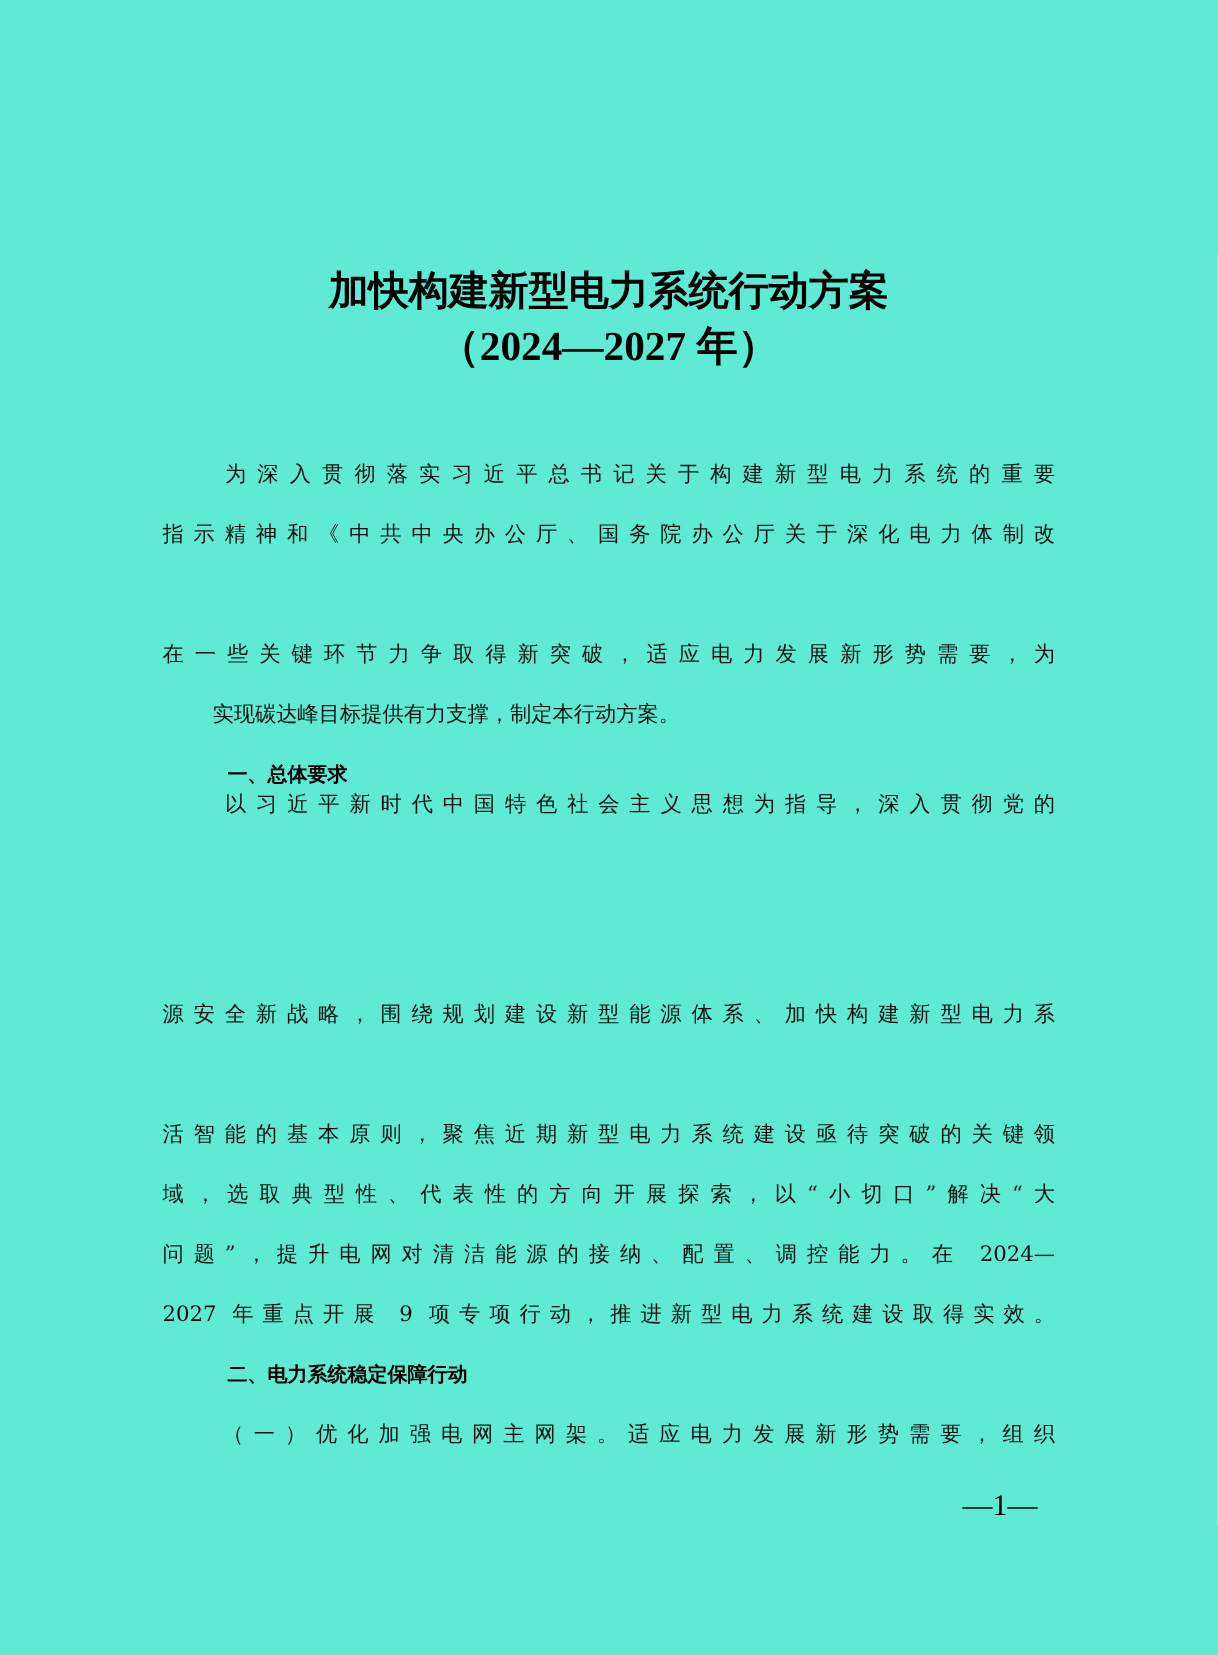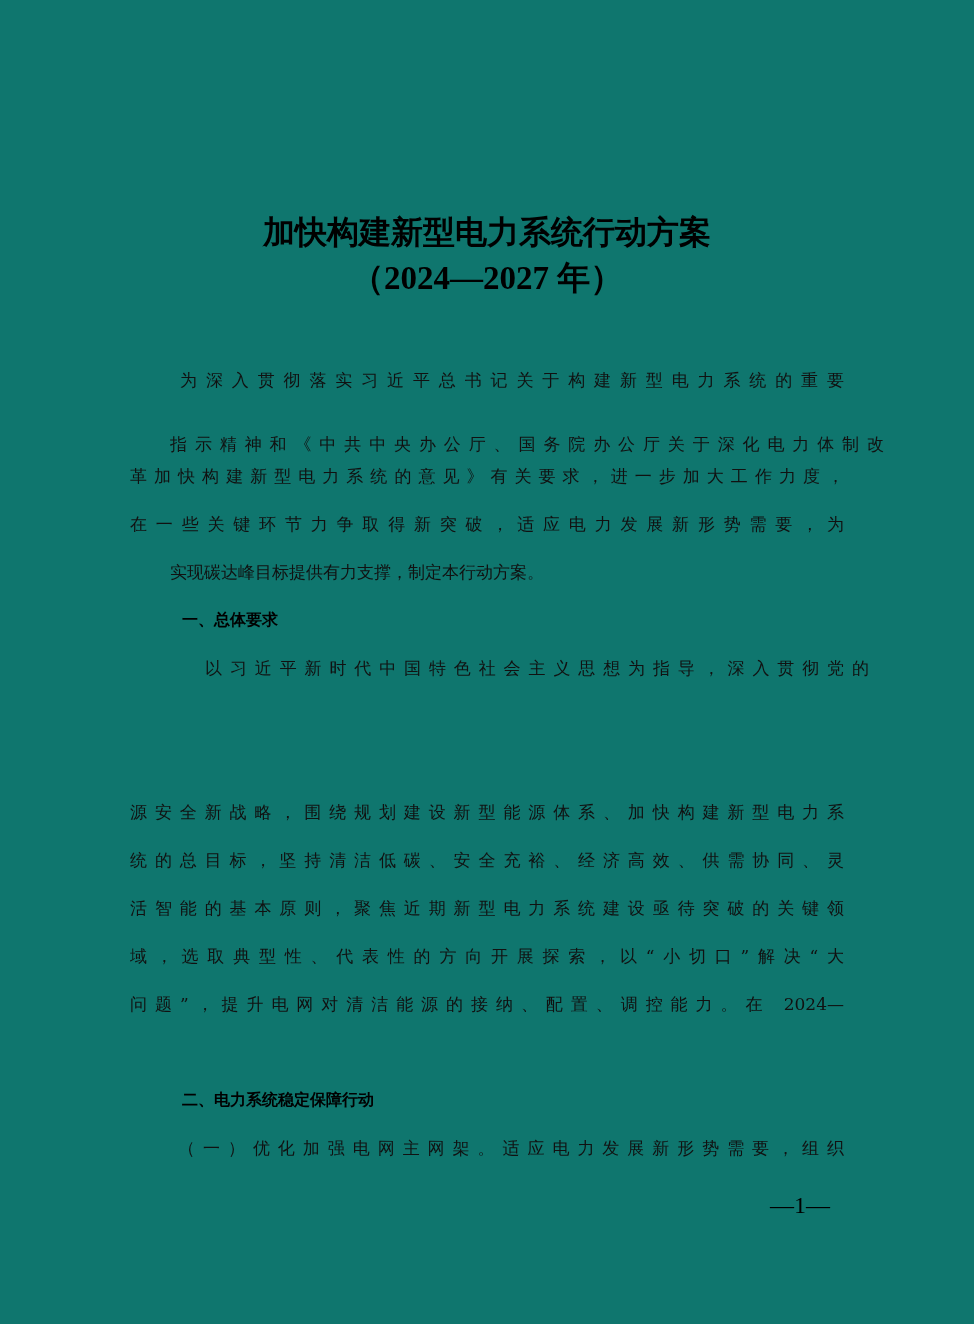"加快构建新型电力系统行动方案" .page { background: #0f766e -> #5eead4 }
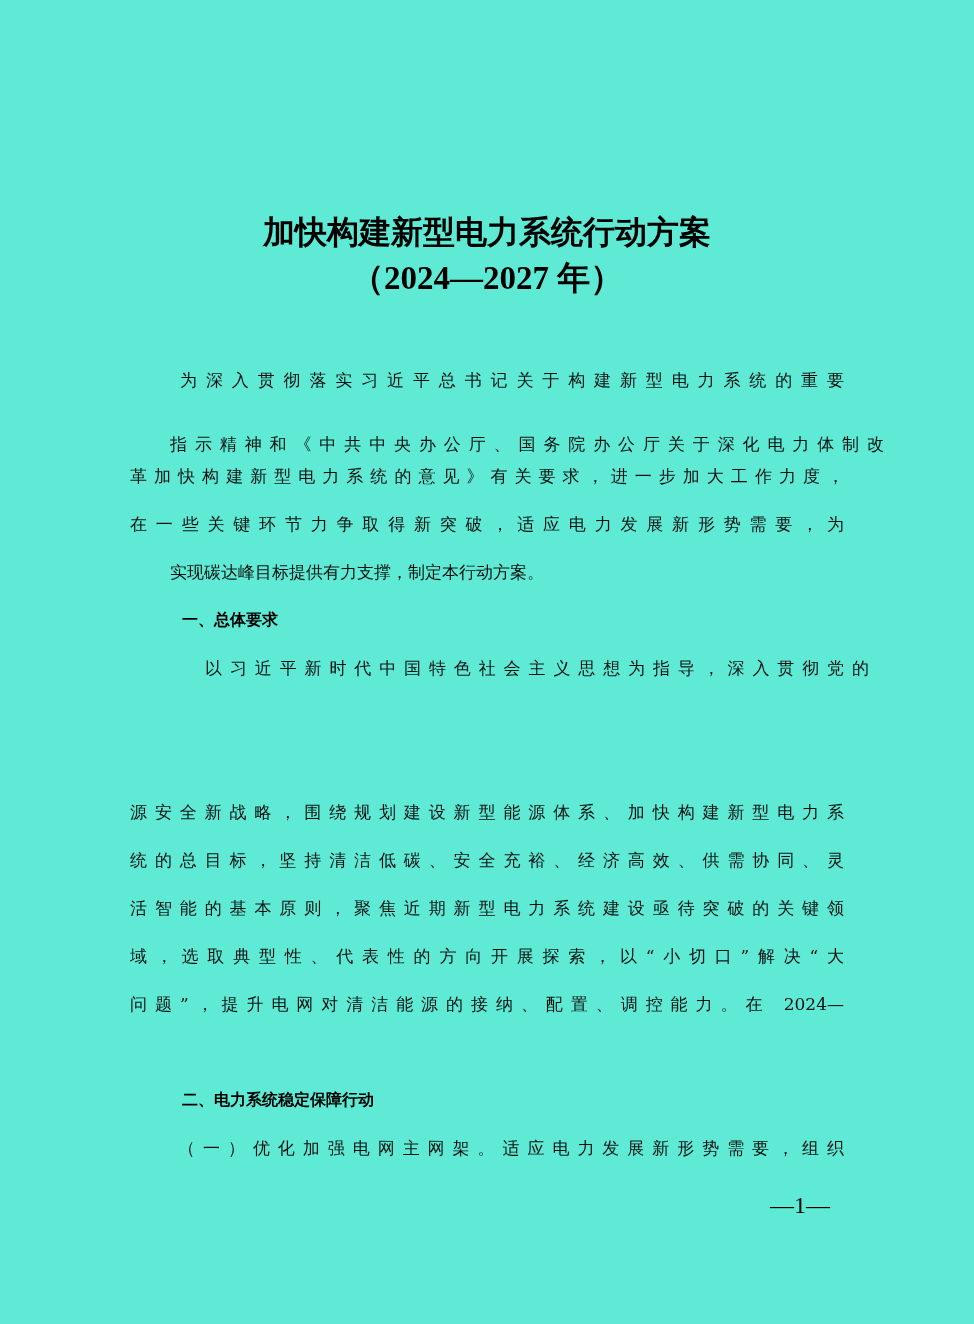"指示精神和《中共中央办公厅、国务院办公厅关于深化电力体制改" div.line { margin-left: 40px -> none; top: 420px -> 404px }
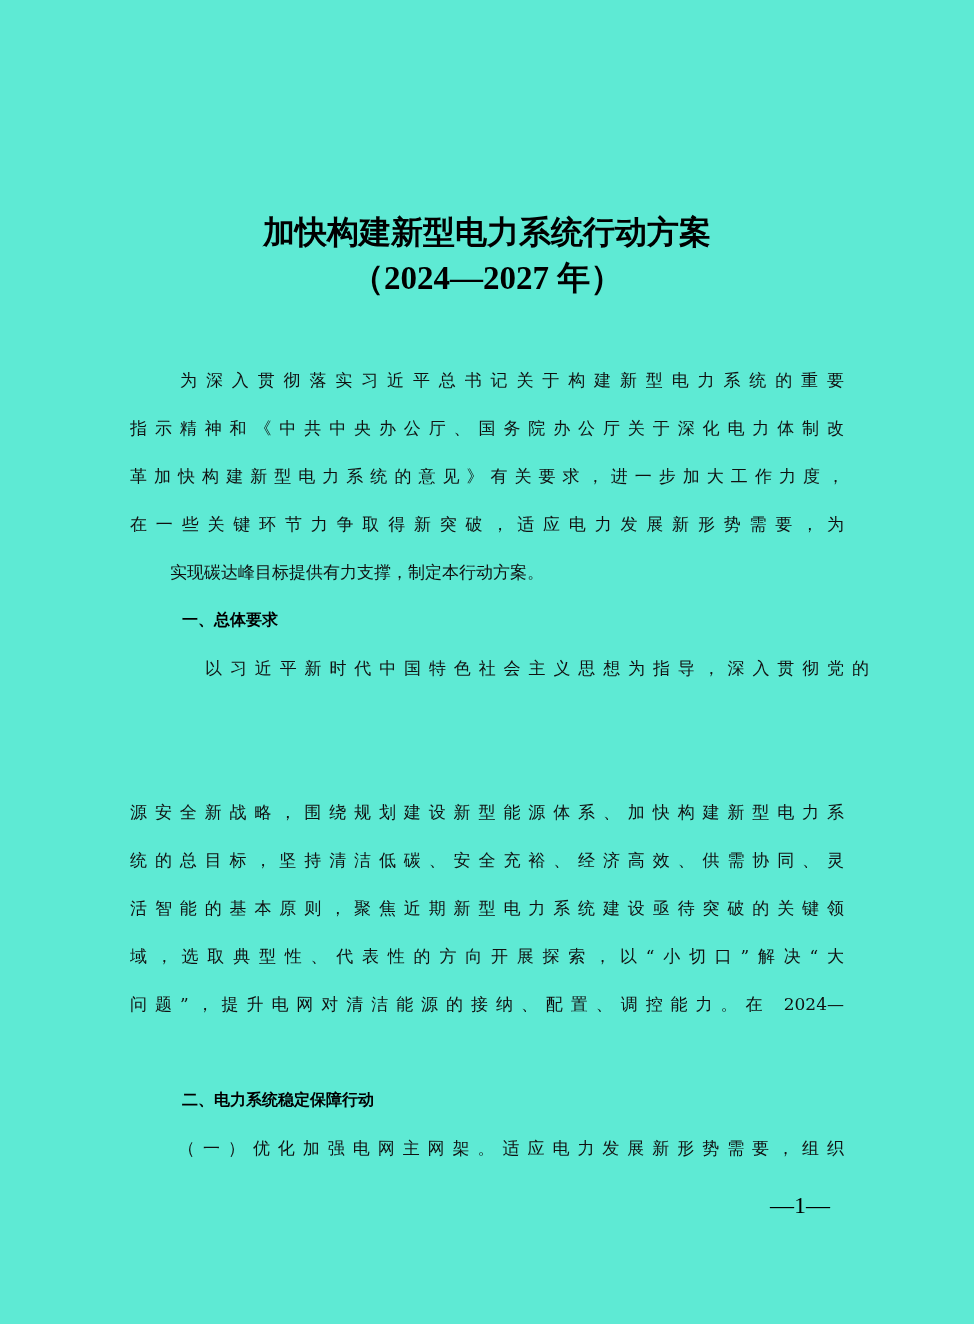"革加快构建新型电力系统的意见》有关要求，进一步加大工作力度，" div.line { html: <div>革加快构建新型电力系统的意见》有关要求，进一步加大工作力度，</div> -> none }
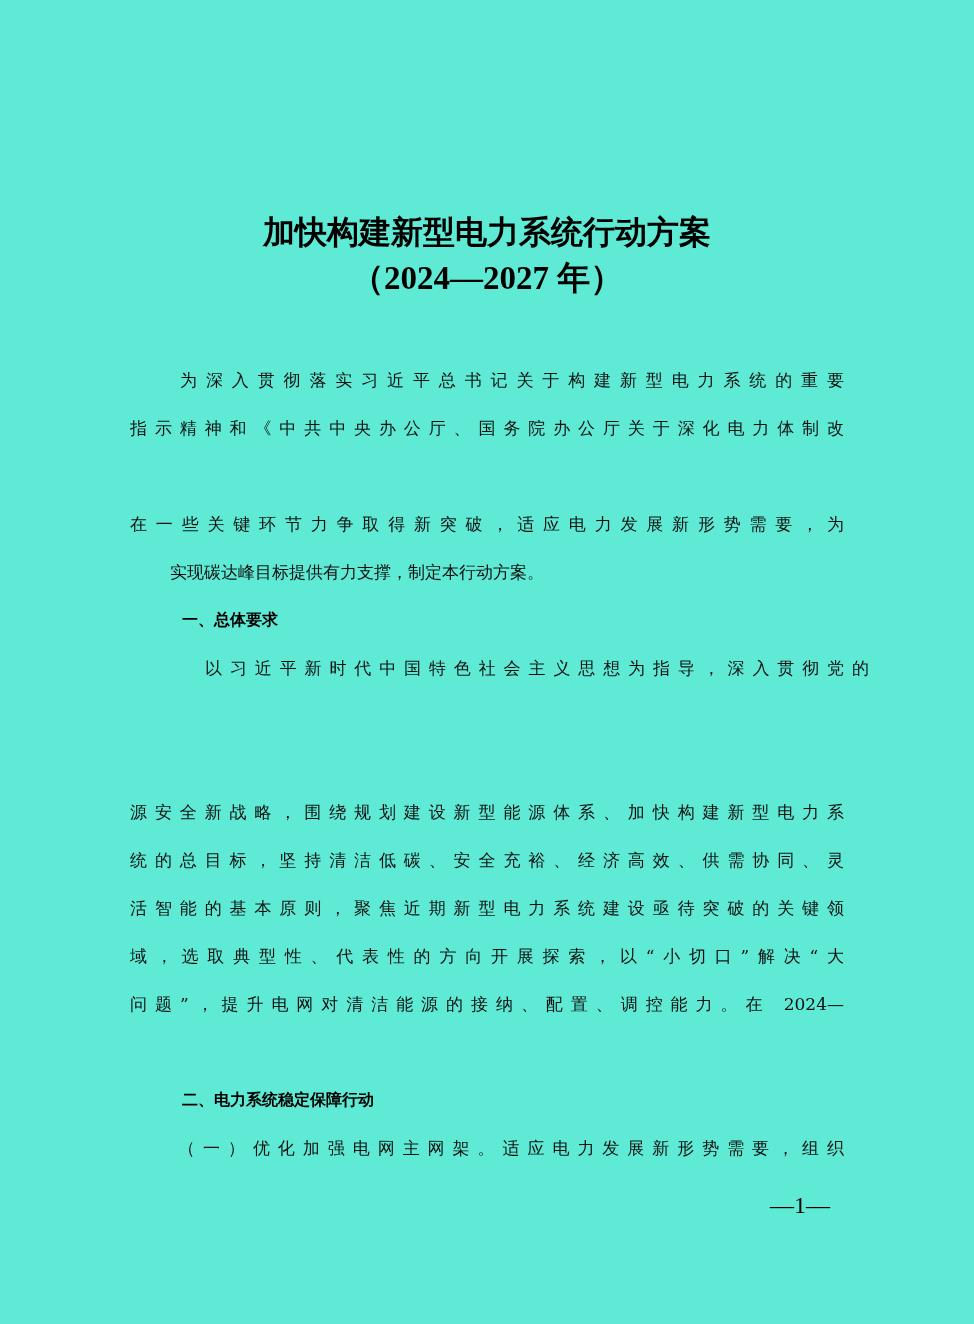"以习近平新时代中国特色社会主义思想为指导，深入贯彻党的" div.line { margin-left: 25px -> none; top: 644px -> 620px }
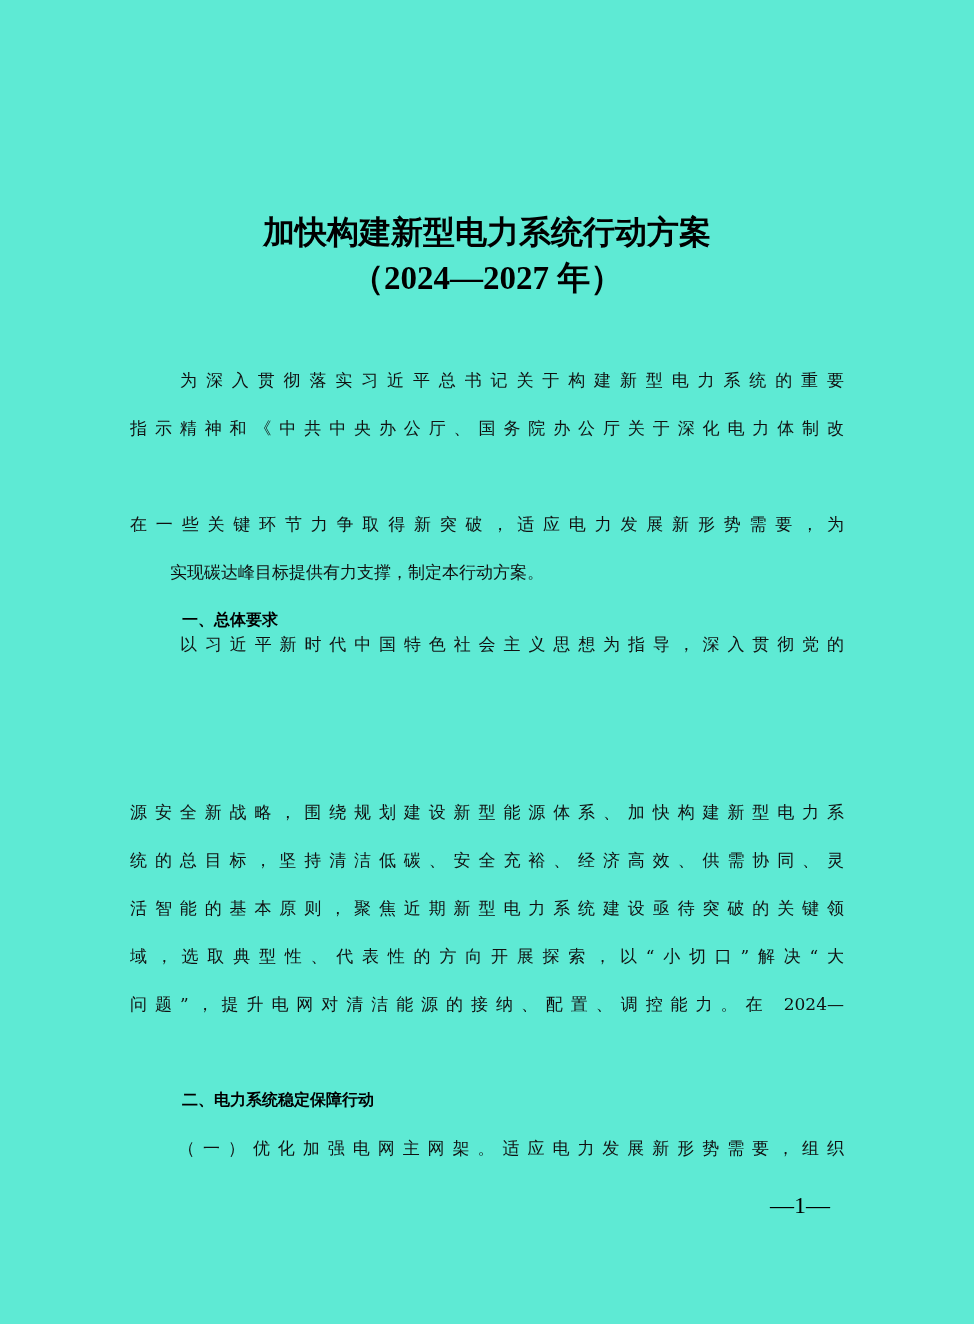"统的总目标，坚持清洁低碳、安全充裕、经济高效、供需协同、灵" div.line { html: <div>统的总目标，坚持清洁低碳、安全充裕、经济高效、供需协同、灵</div> -> none }
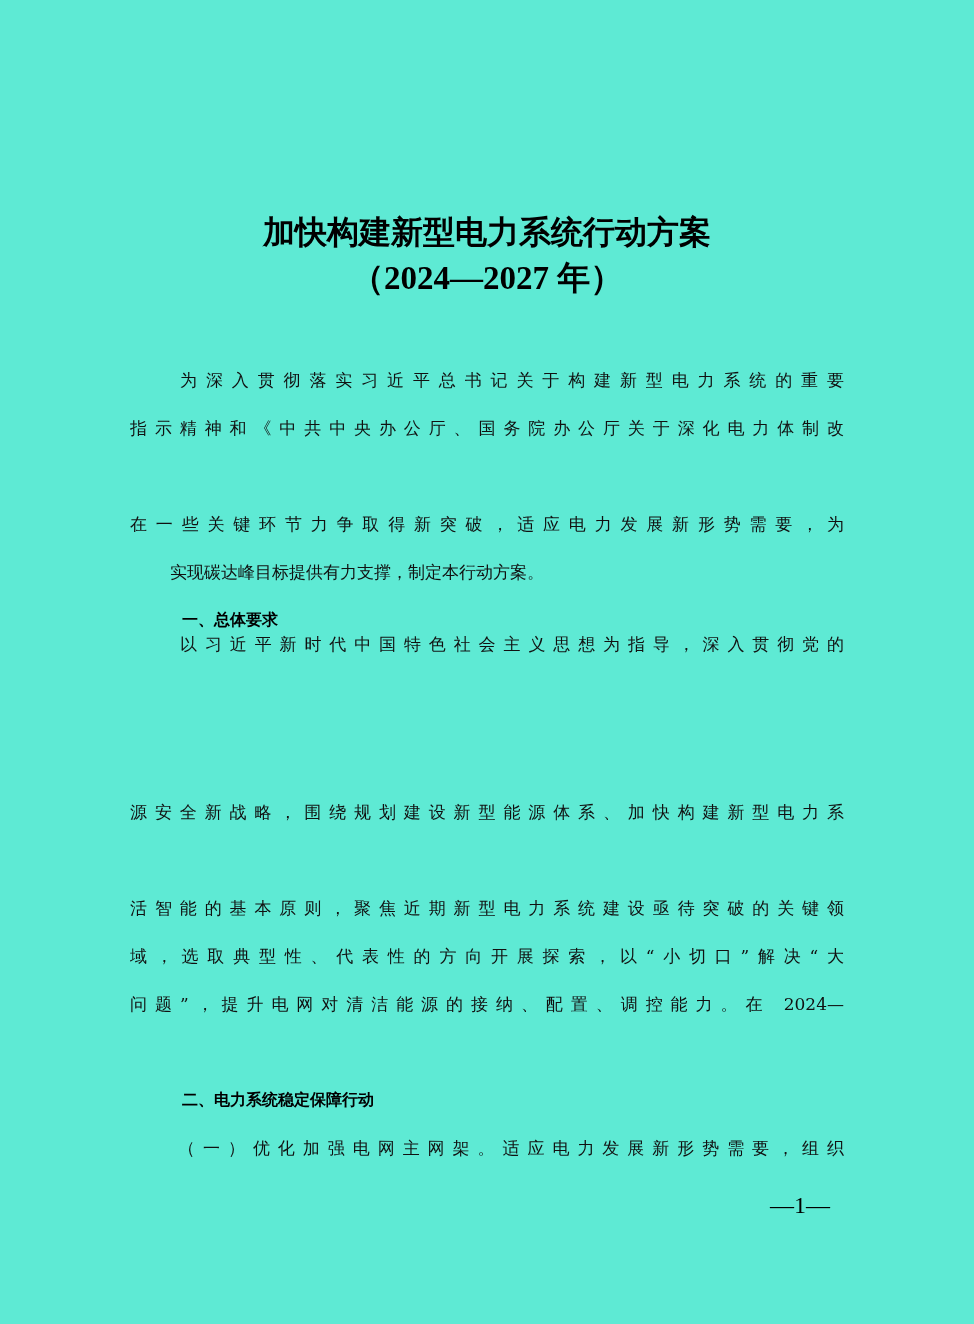"2027 年重点开展 9 项专项行动，推进新型电力系统建设取得实效。" div.line { html: none -> <div>2027 年重点开展 9 项专项行动，推进新型电力系统建设取得实效。</div> }
